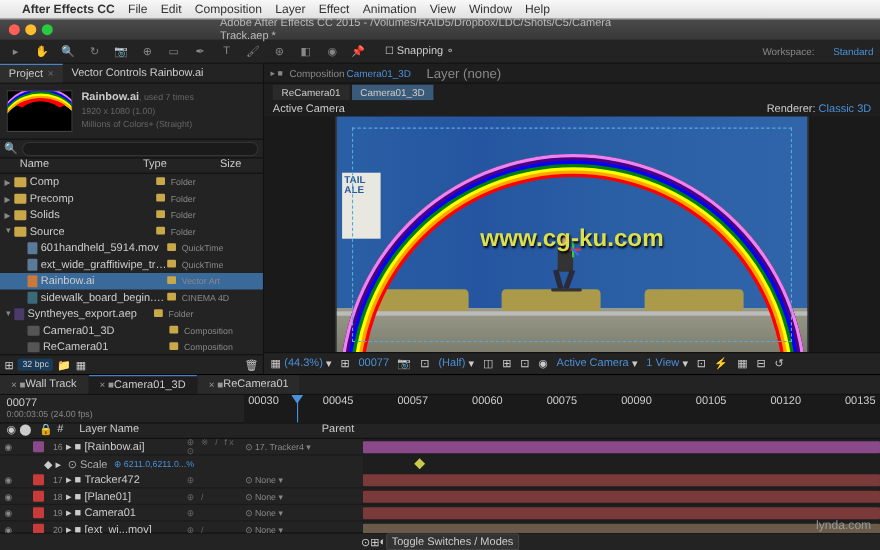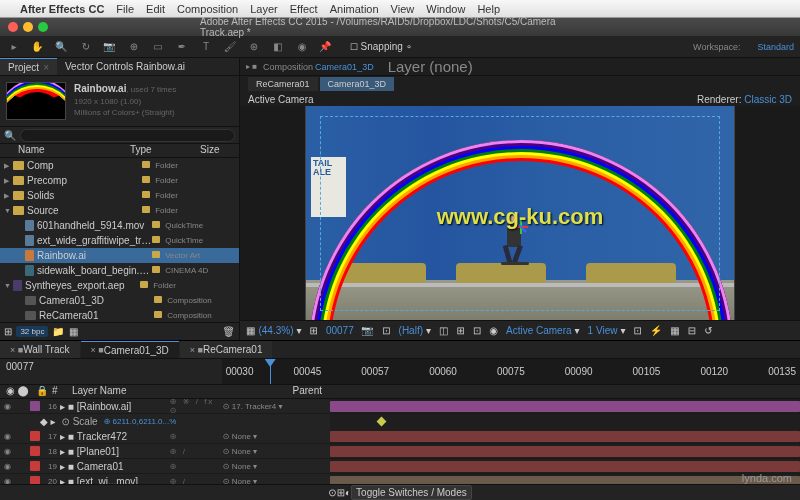"Layer (none)" span { font-size: 15px -> 12px }
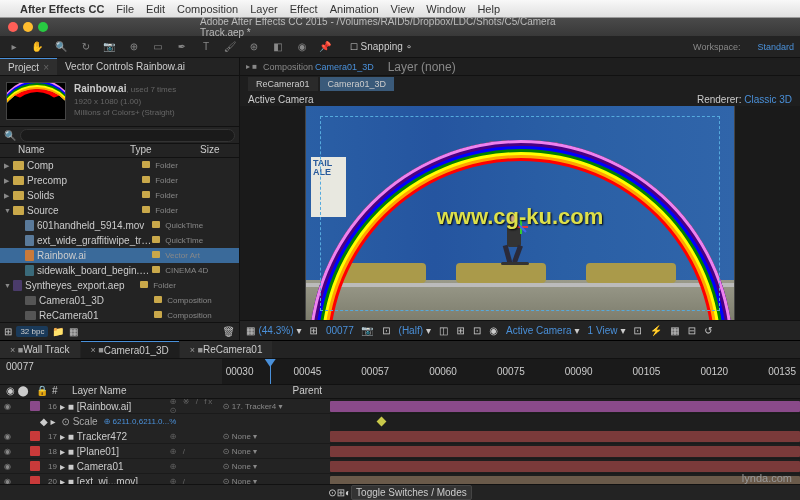"00030" .tl-ruler { align-items: center -> flex-start }
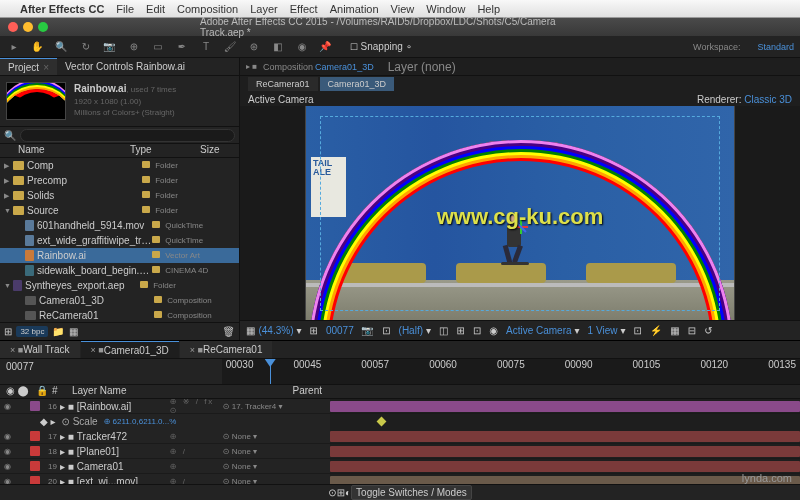"0:00:03:05 (24.00 fps)" div.tc { html: none -> <div>0:00:03:05 (24.00 fps)</div> }
